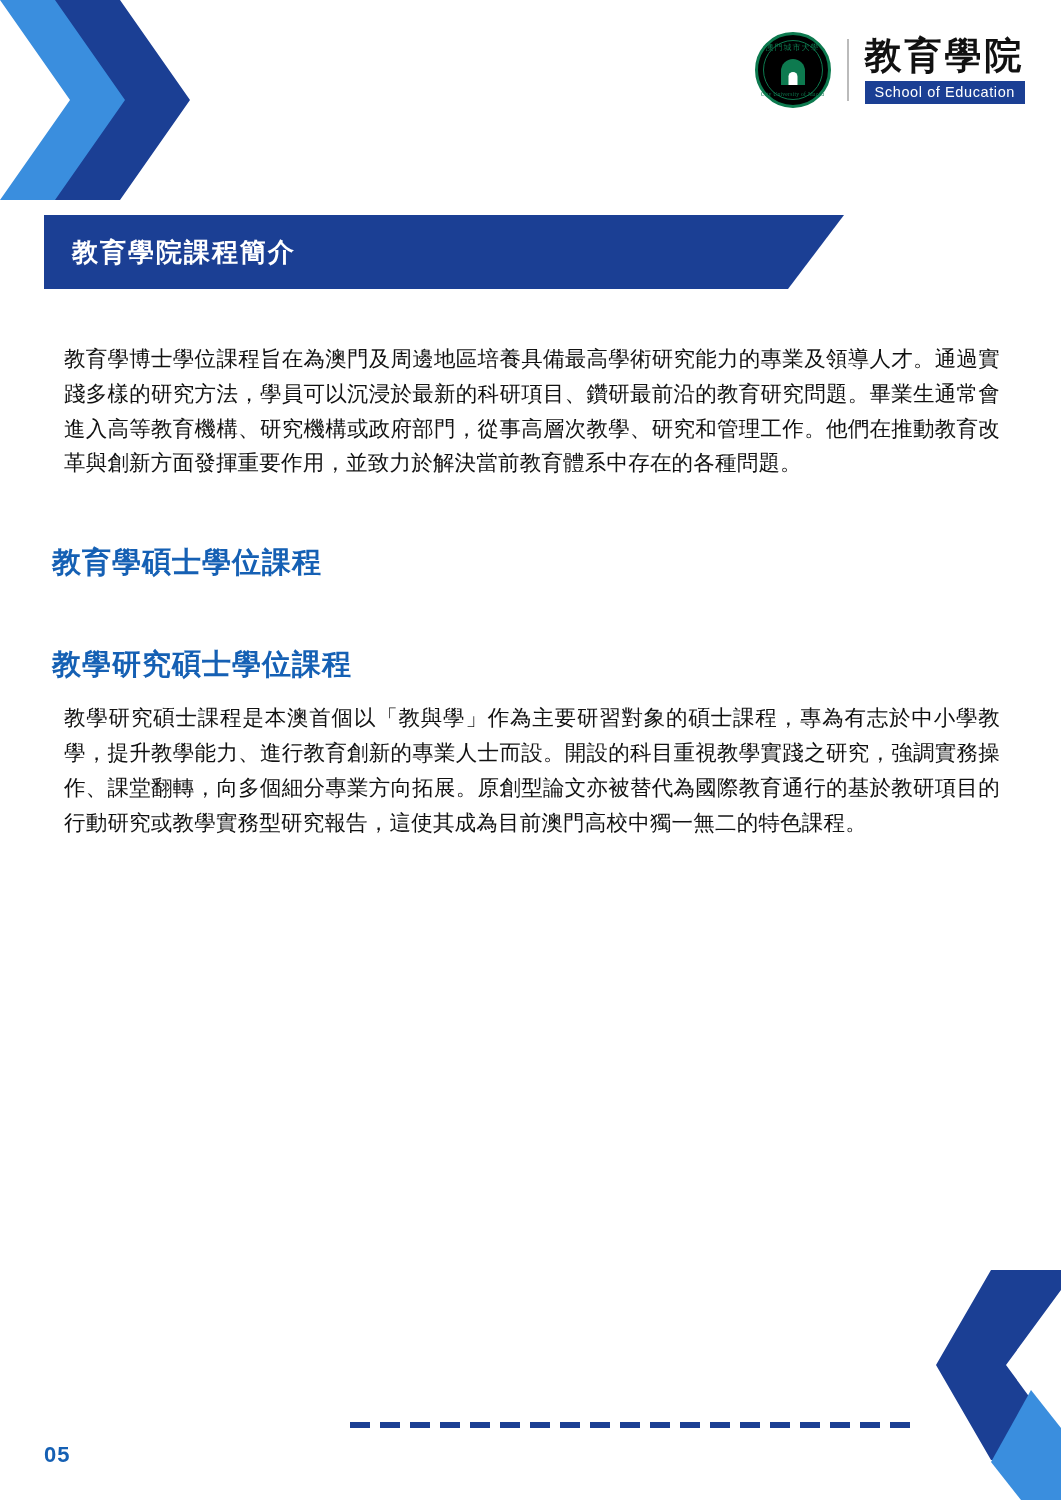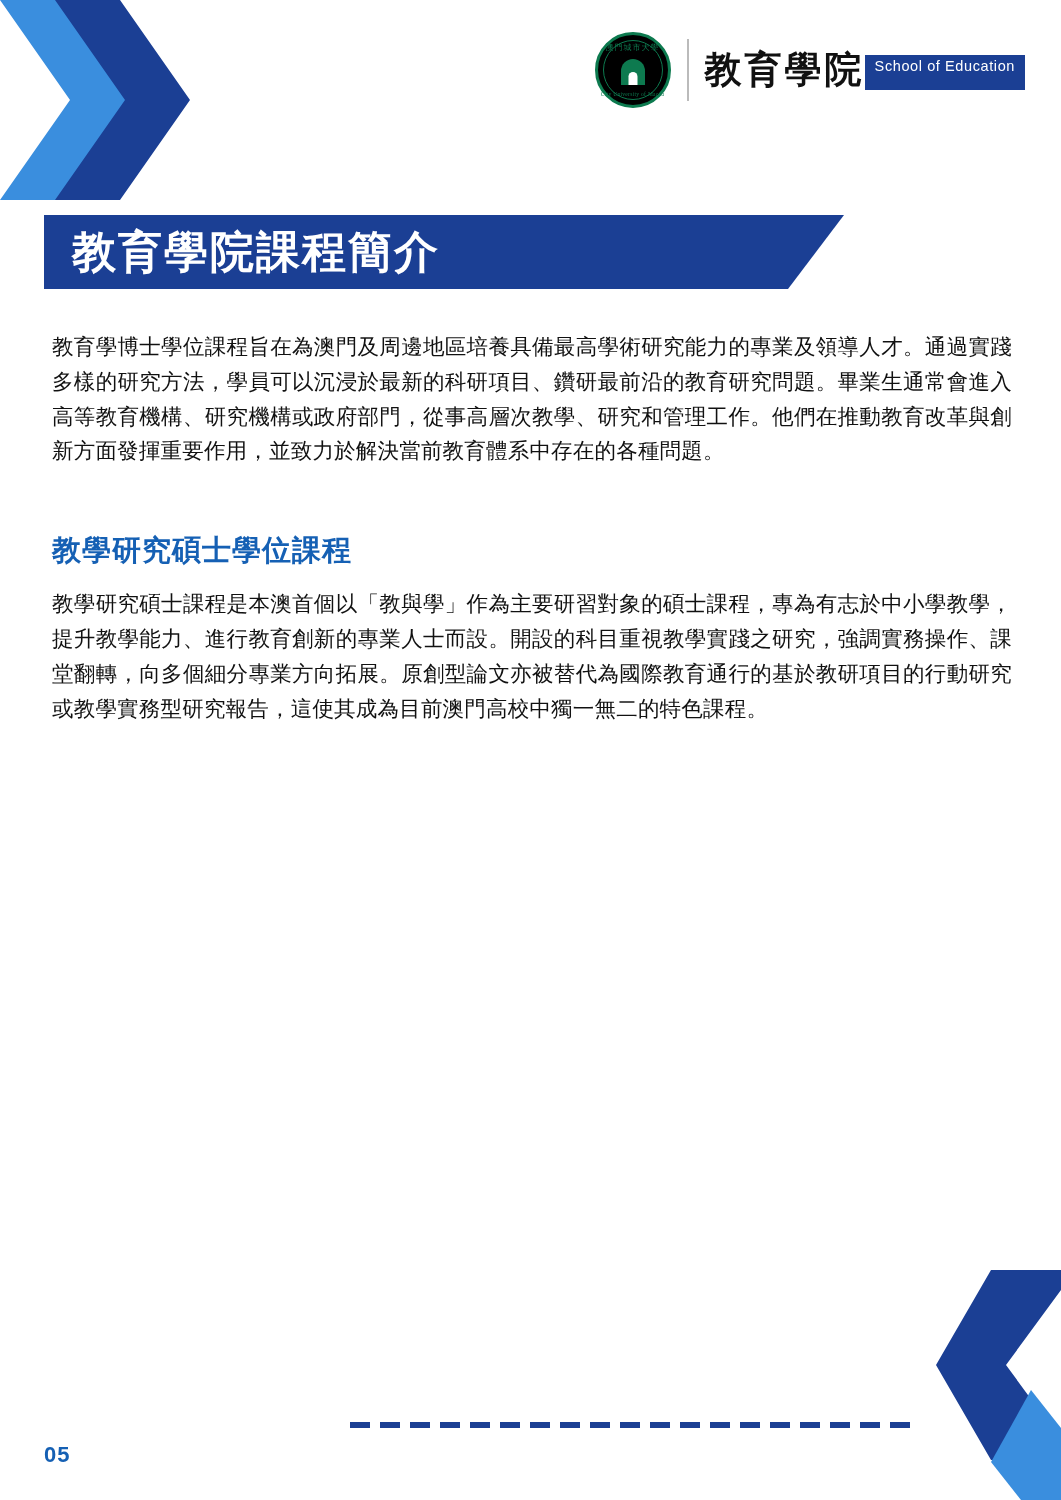"教育學院" .logo-text { flex-direction: row -> column }
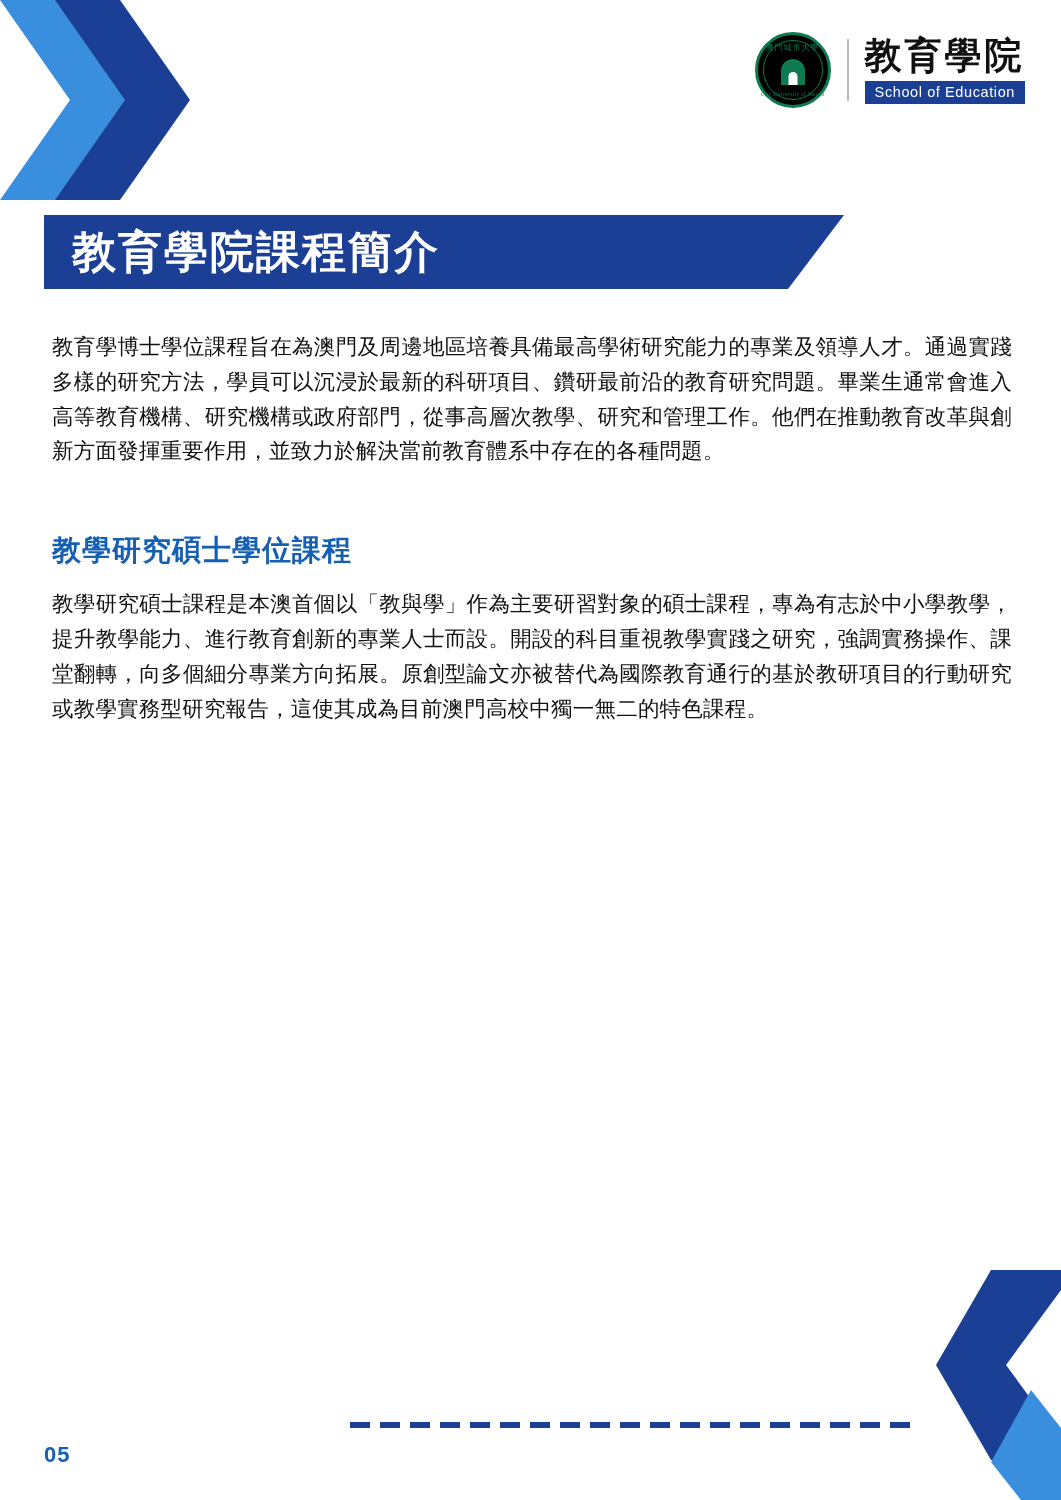"教育學院課程簡介" .banner-text { font-size: 44px -> 26px }
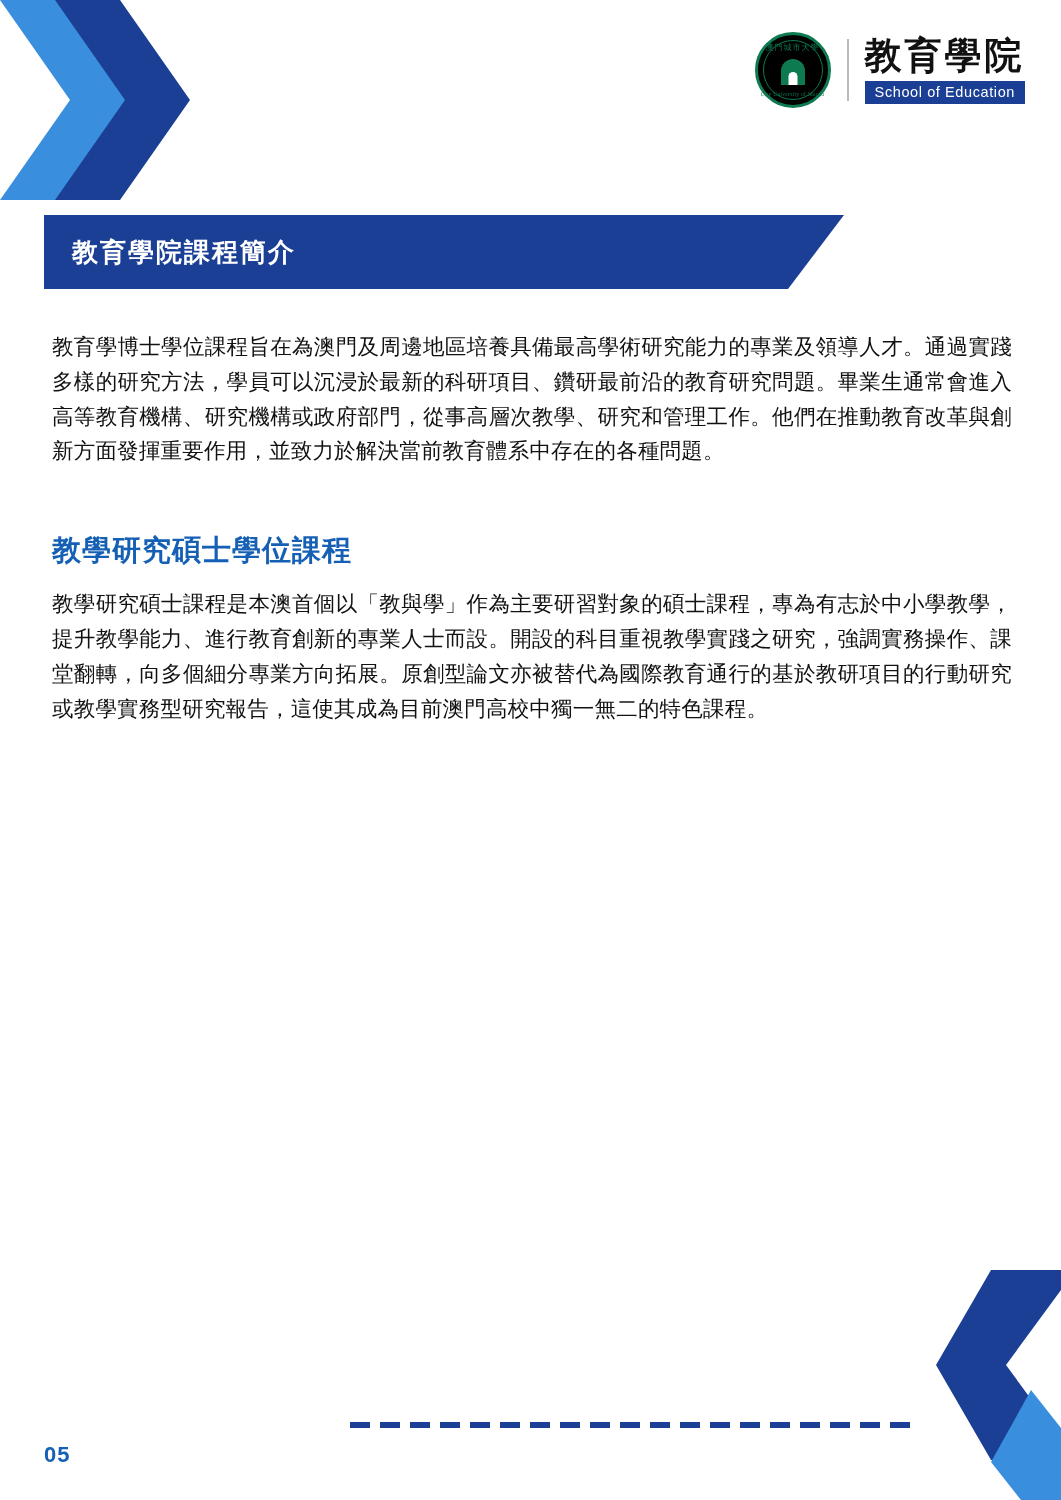"教育學博士學位課程旨在為澳門及周邊地區培養具備最高學術研究能力的專業及領導人才。" .section-body { margin: 0 -> 12px }
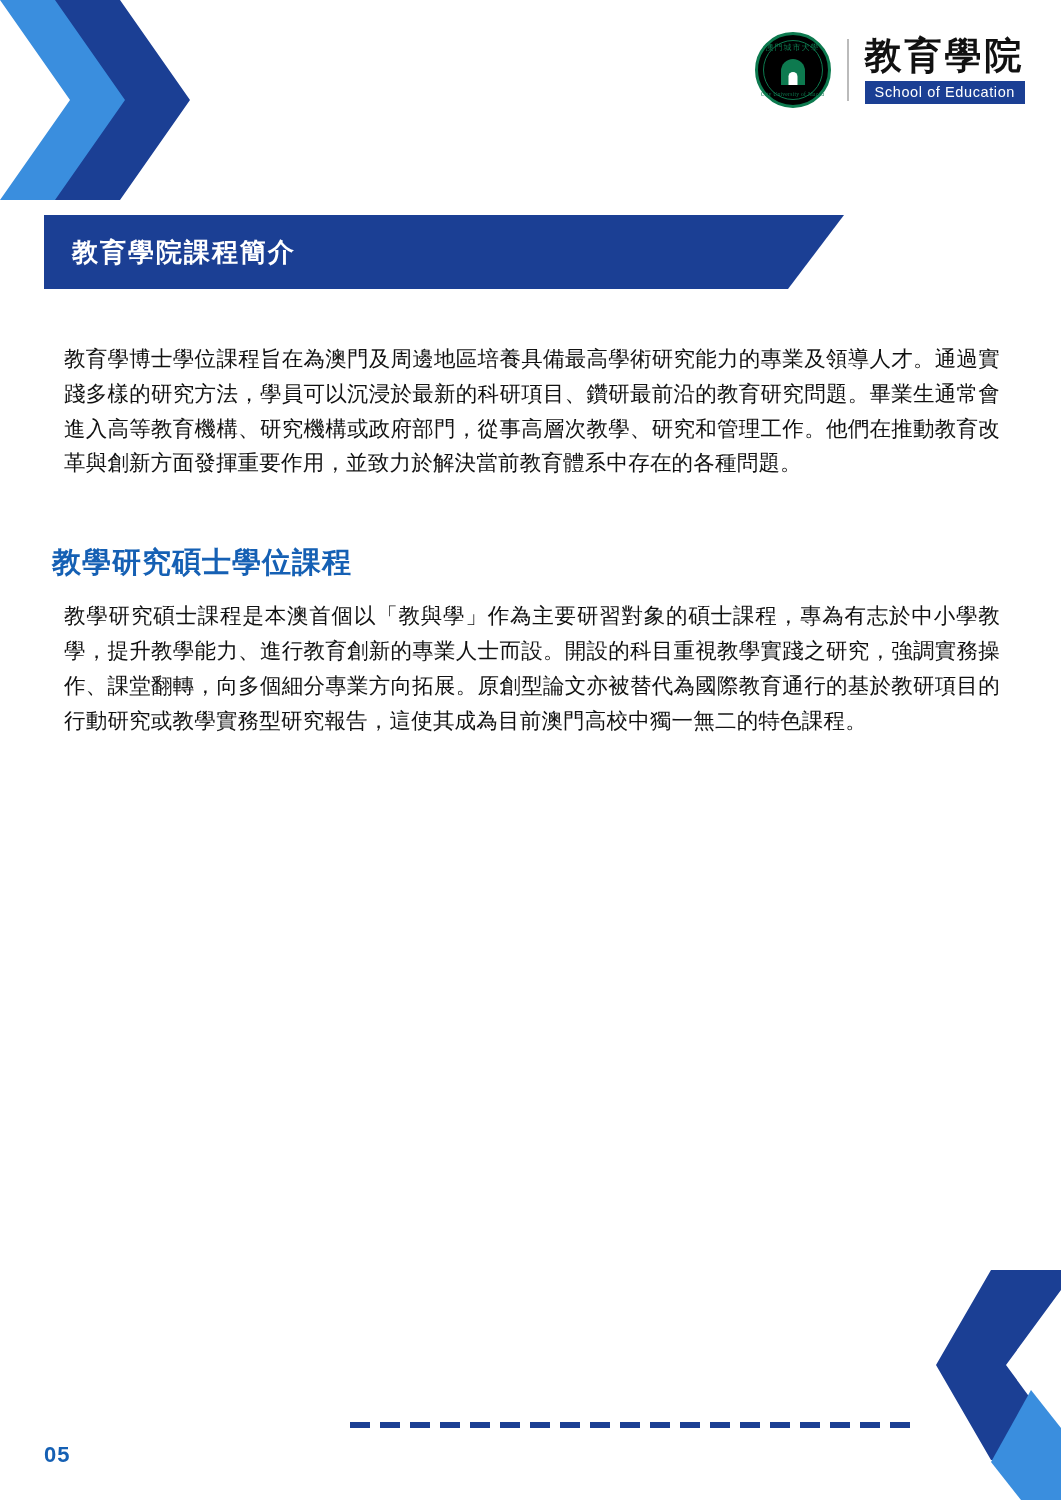"教育學碩士學位課程" h2.section-title { html: none -> <h2>教育學碩士學位課程</h2> }
